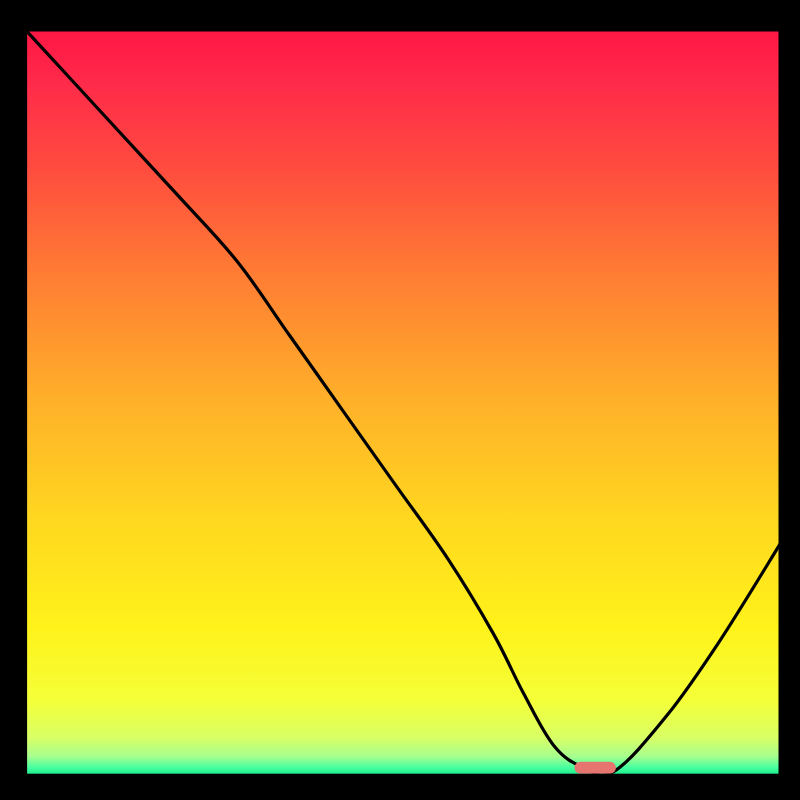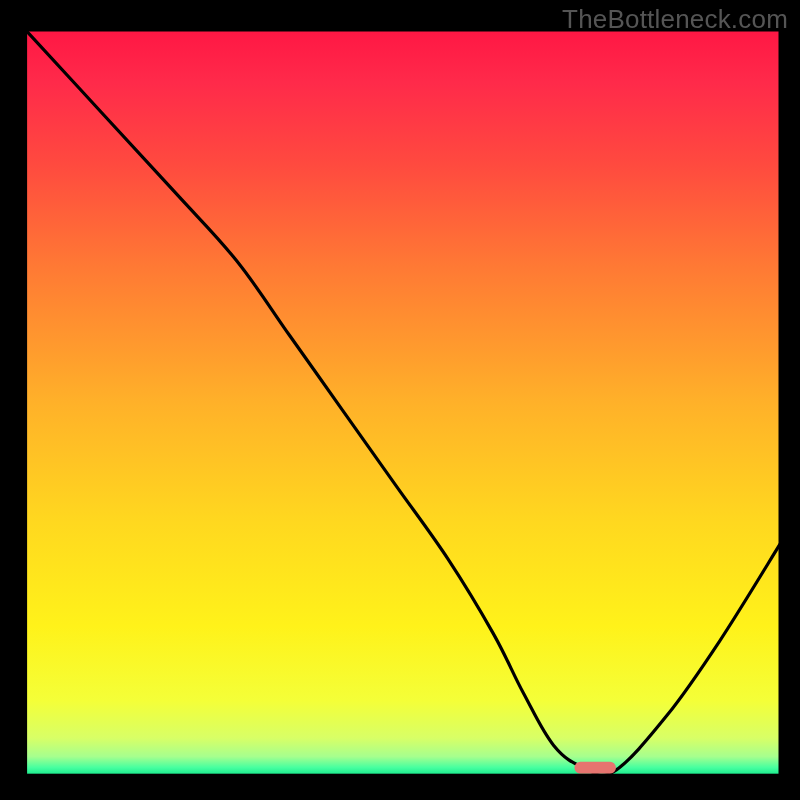"TheBottleneck.com" div.watermark { html: <div>TheBottleneck.com</div> -> none }
